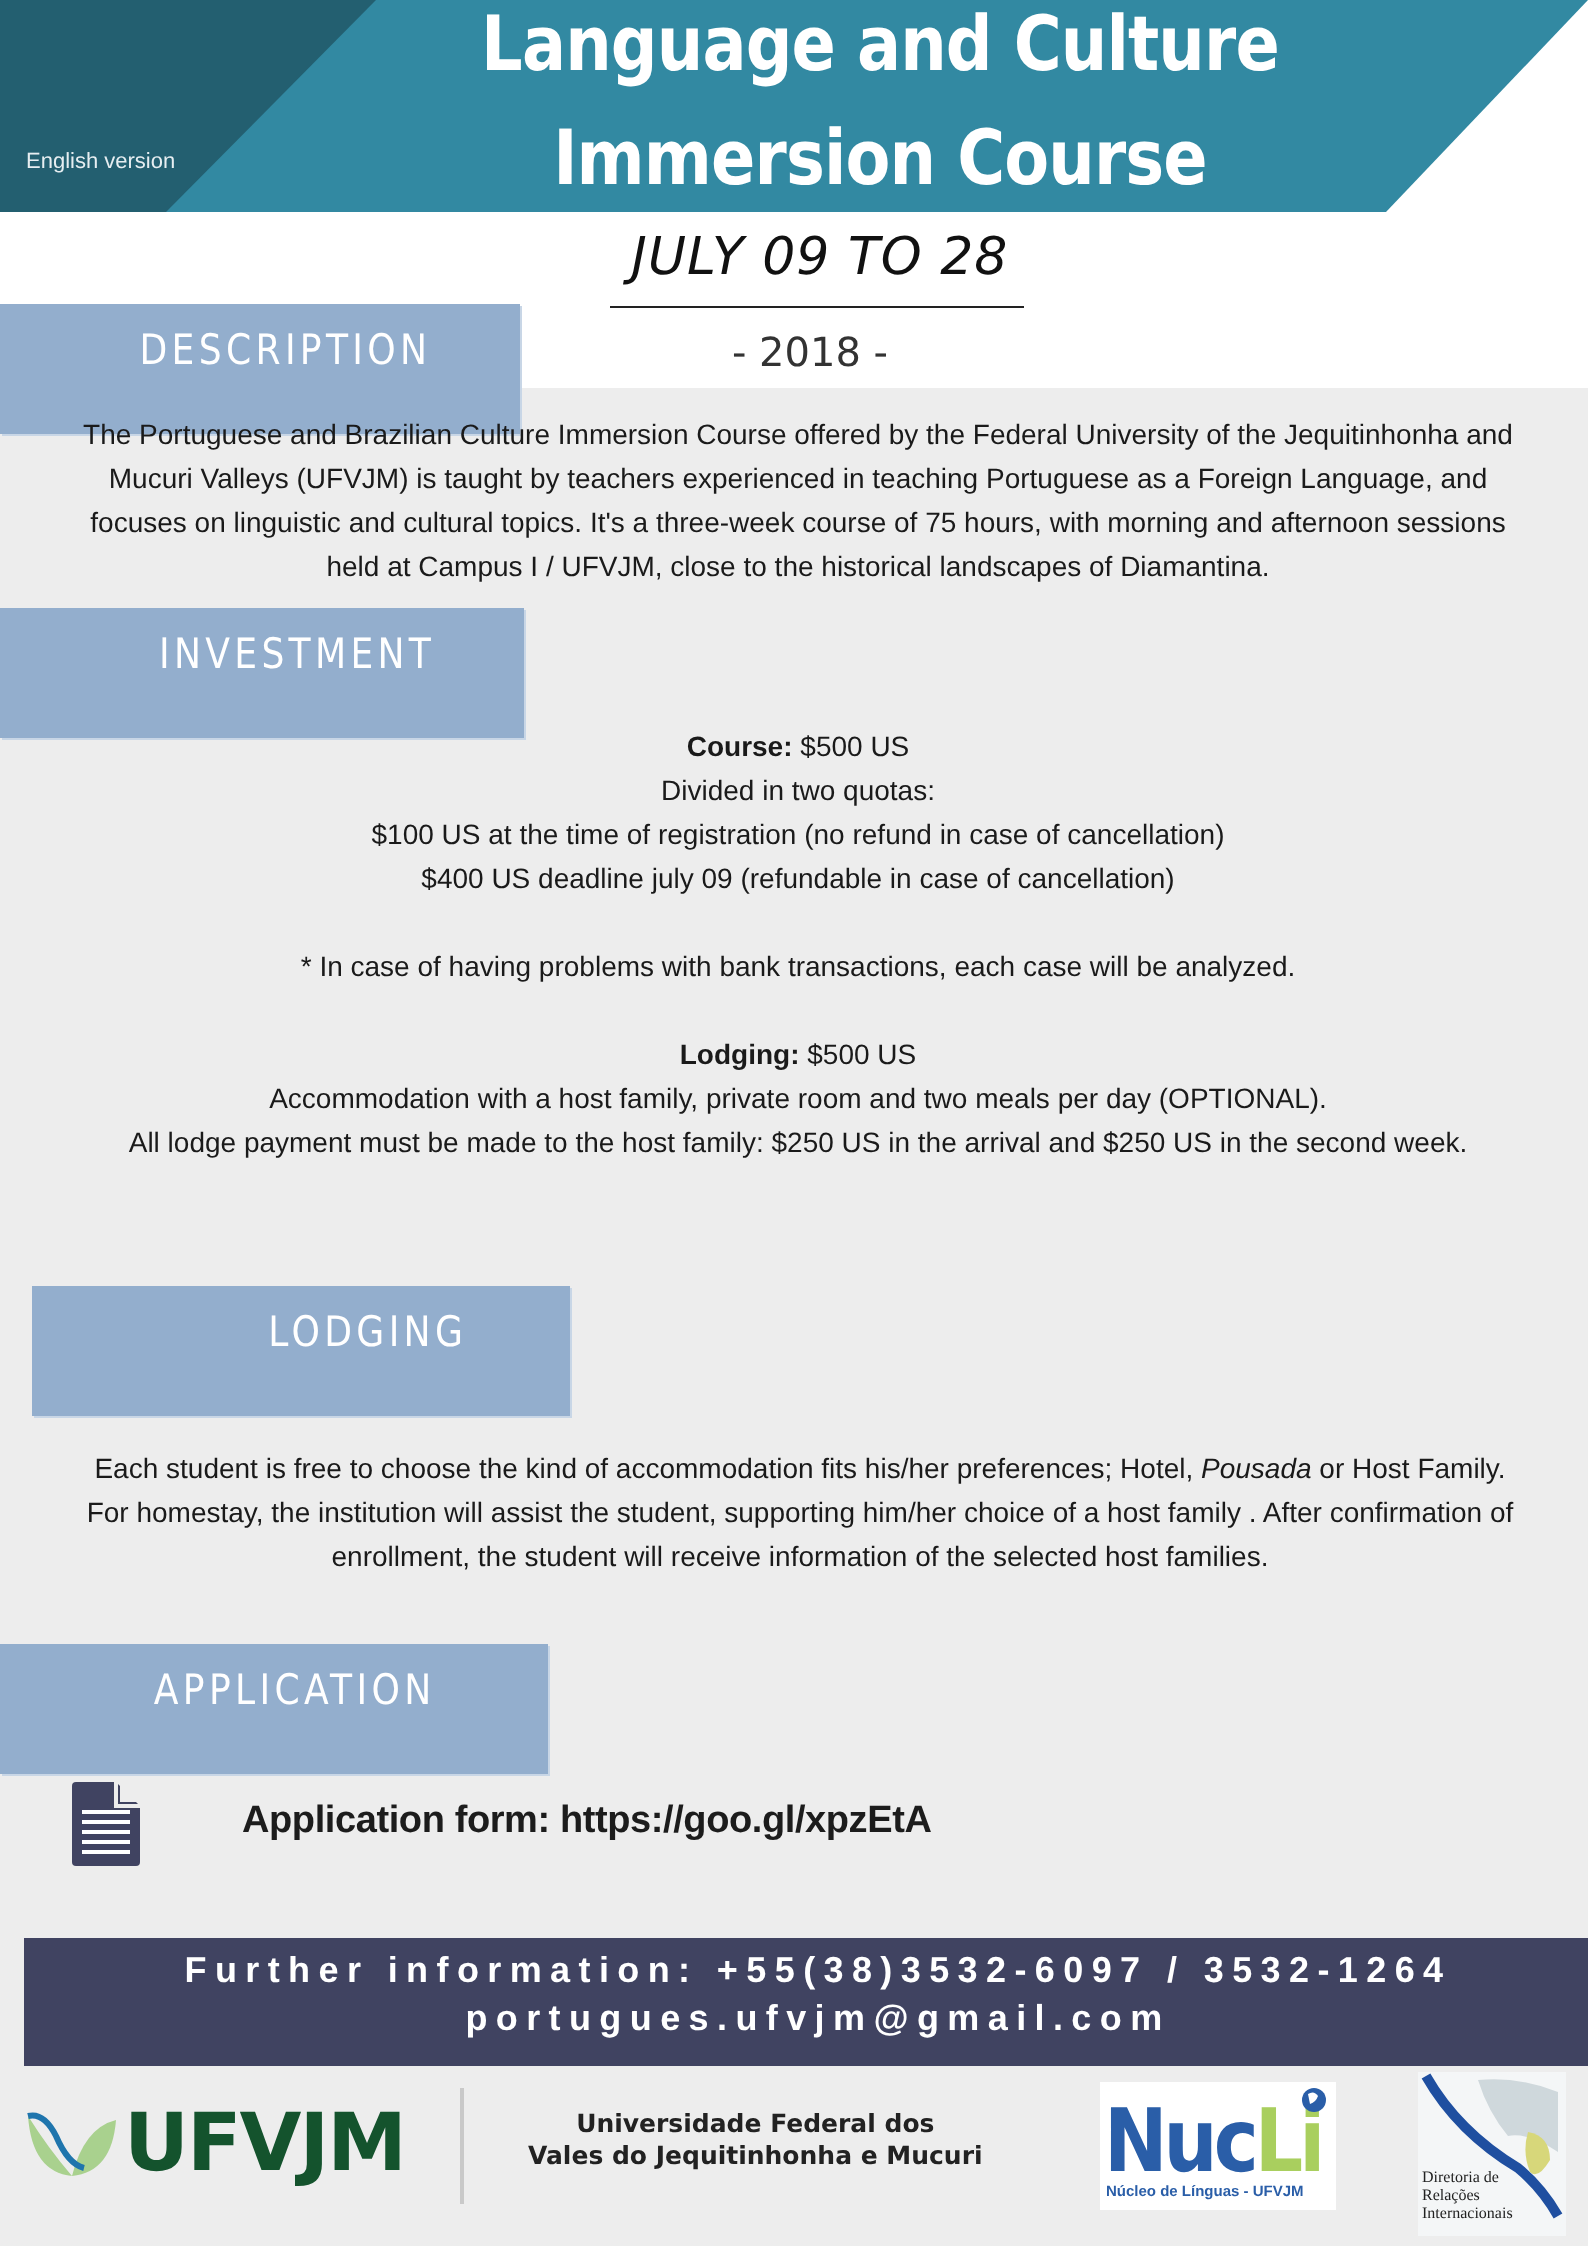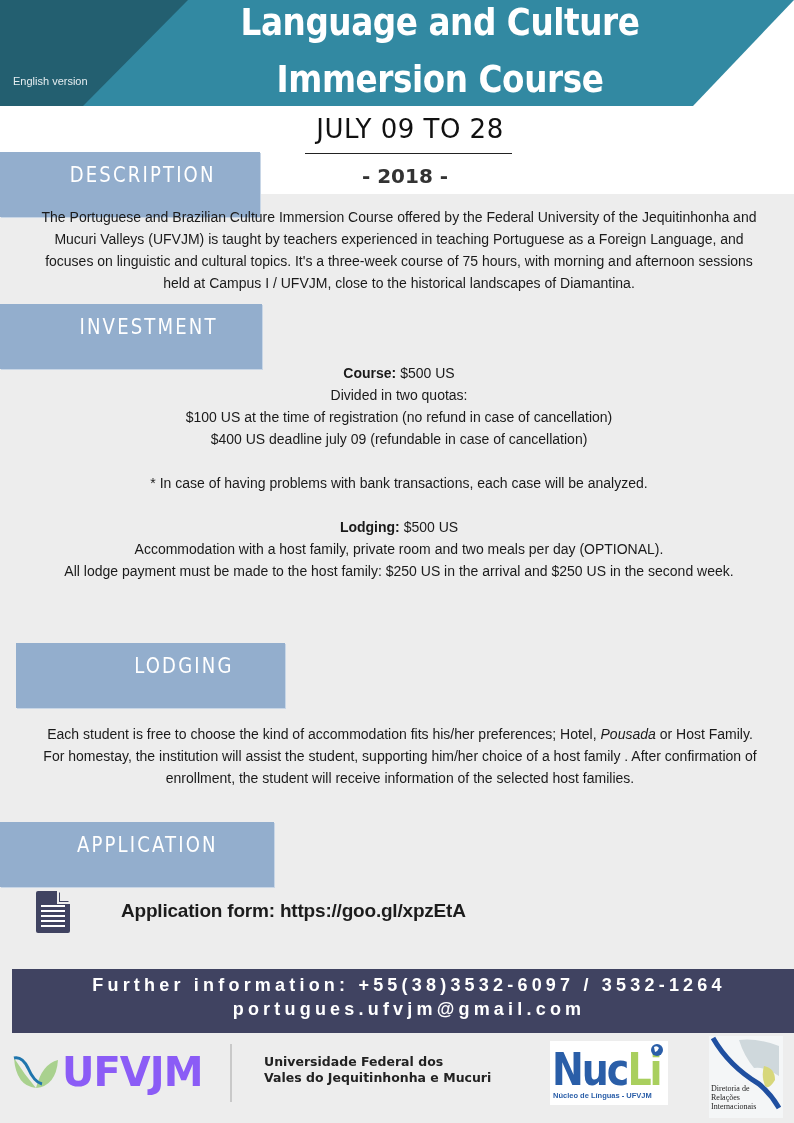"JULY 09 TO 28" .dates { font-style: none -> italic }
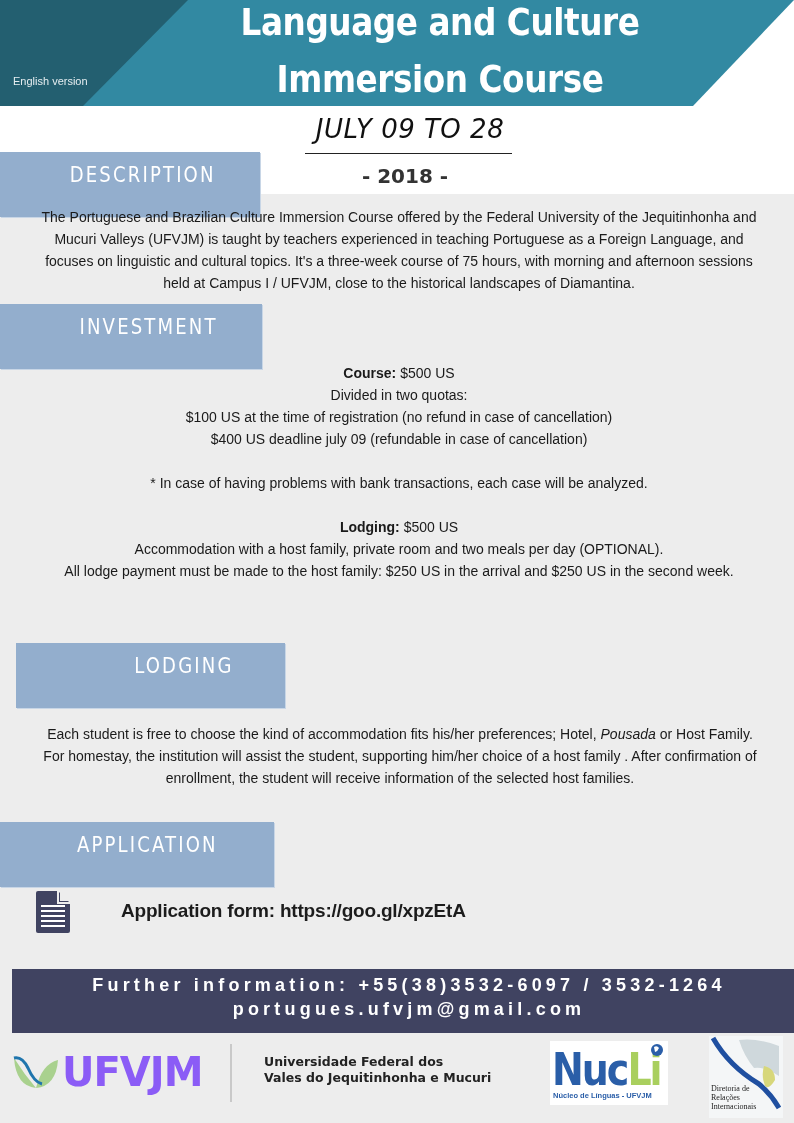"- 2018 -" .year { font-weight: 700 -> 400 }
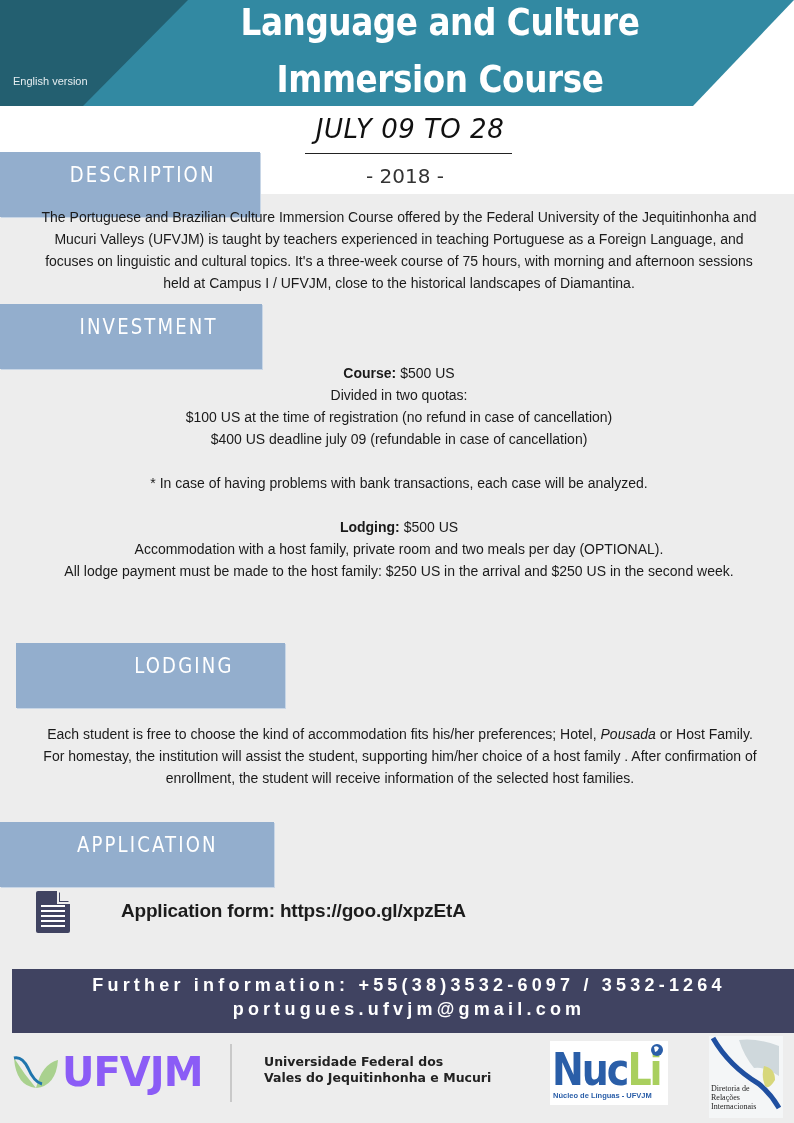"UFVJM" .ufvjm-text { color: #8b5cf6 -> #14532d }
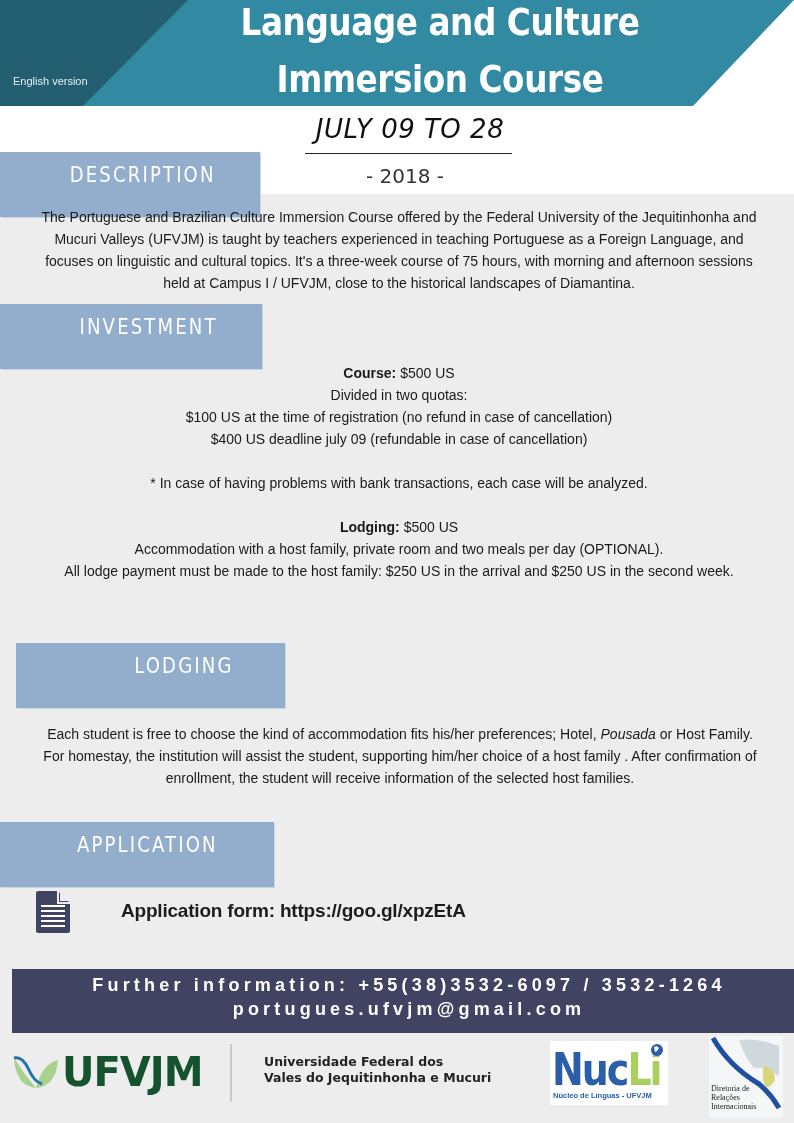"Universidade Federal dos" .univ-name { text-align: none -> center }
